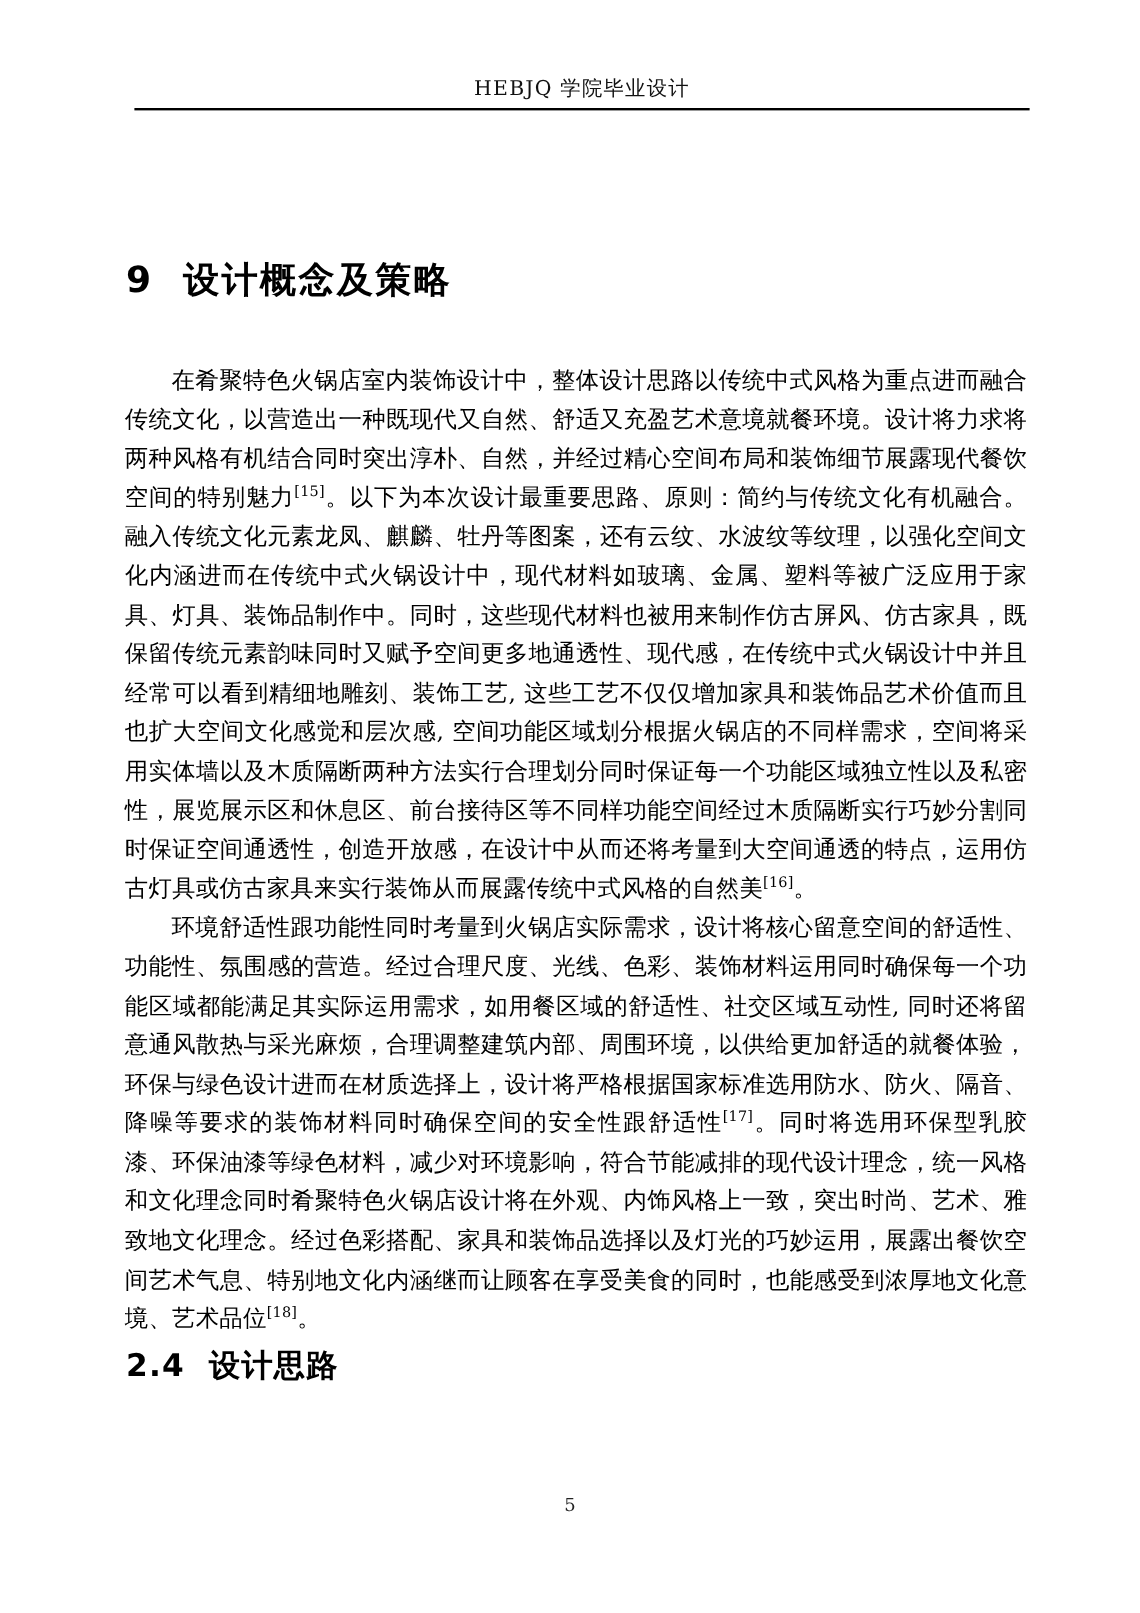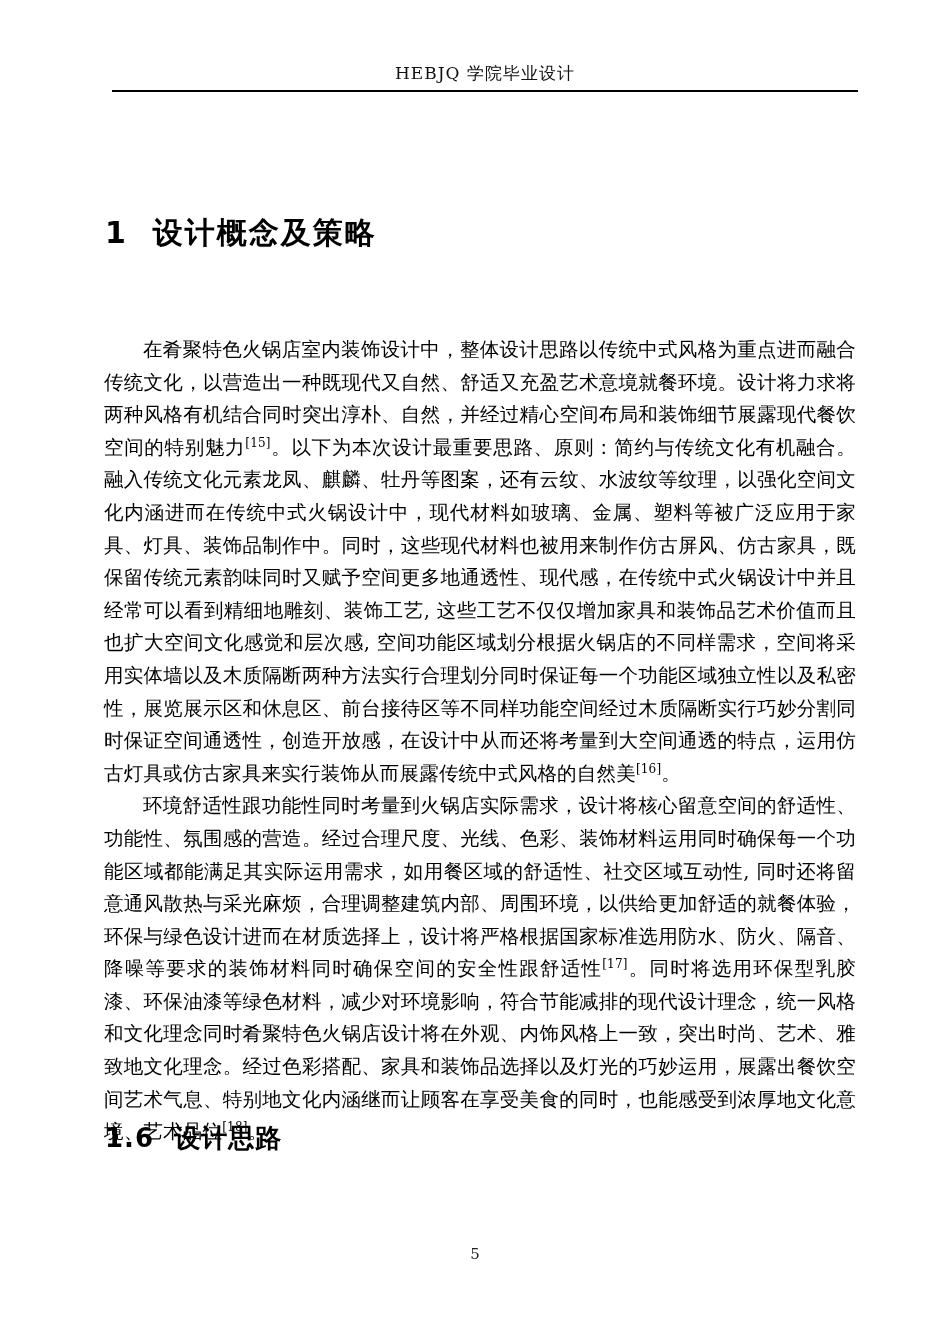"1 设计概念及策略" h1.chapter { text: 1 -> 9 }
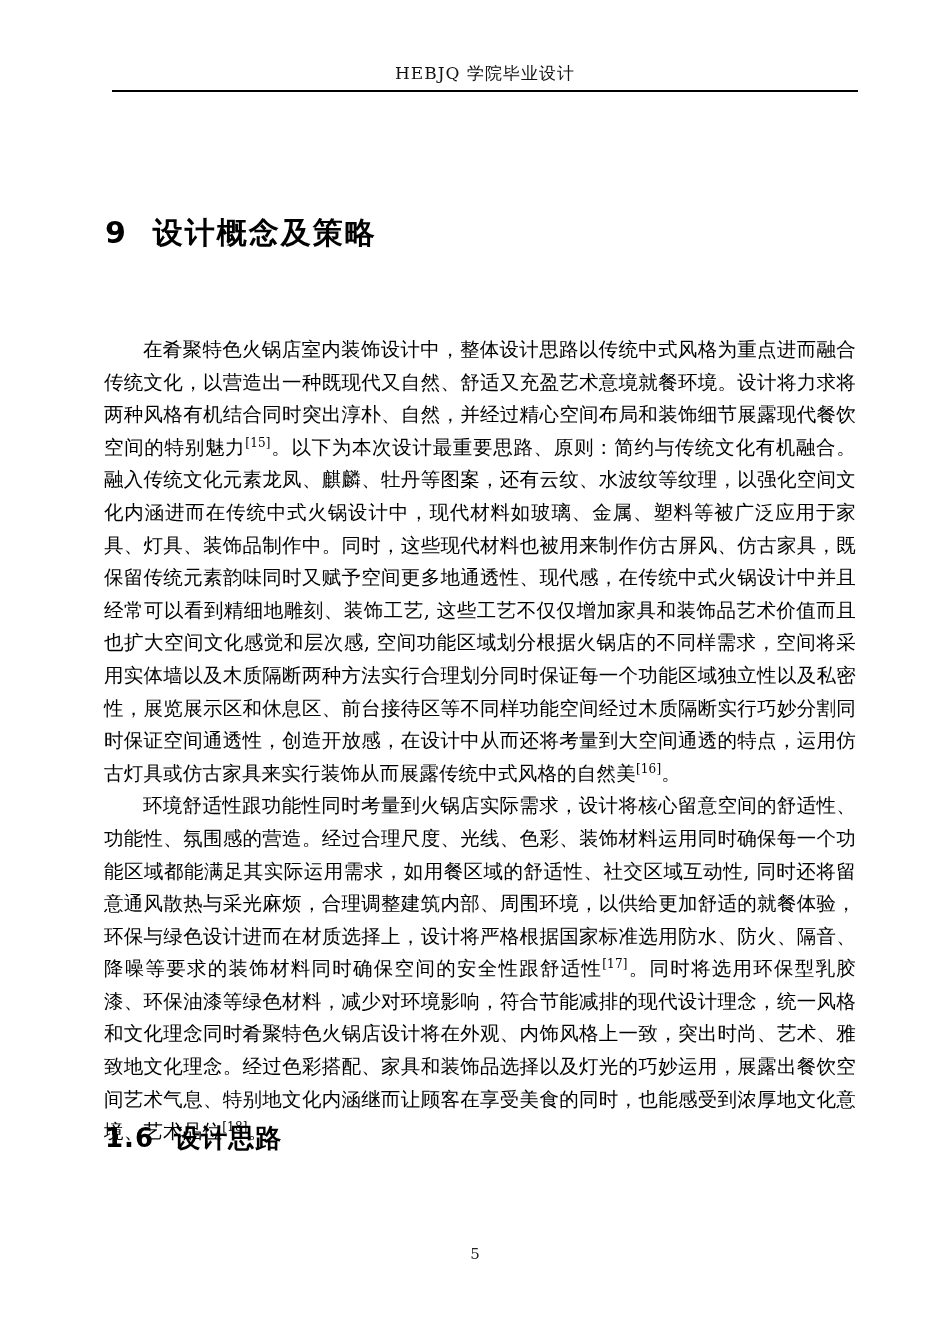"在肴聚特色火锅店室内装饰设计中，整体设计思路以传统中式风格为重点进而融合传统文化" .body-text { margin-top: 33px -> none }
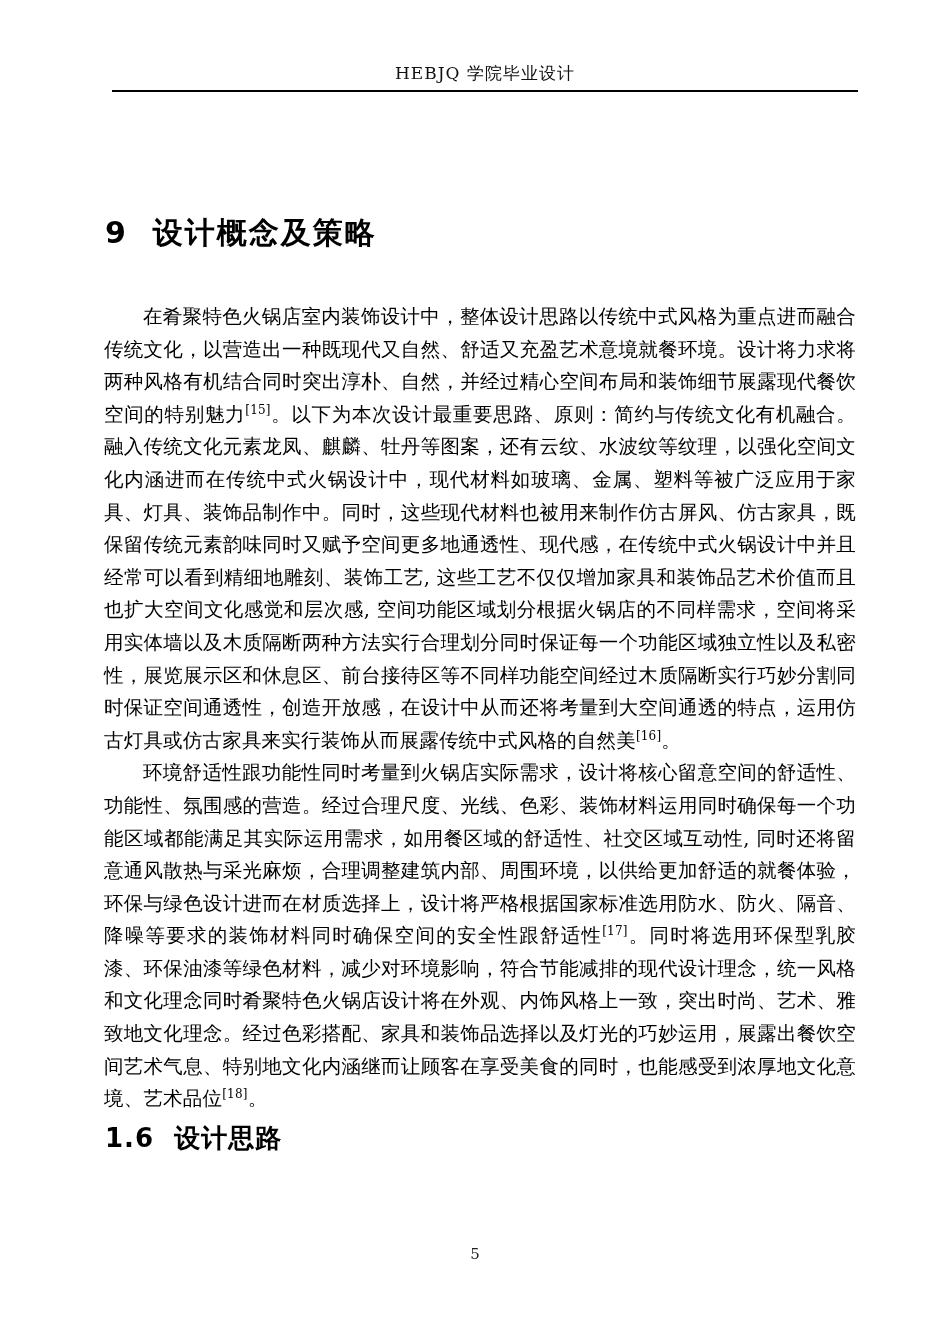"1.6 设计思路" h2.section { text: 1.6 -> 2.4 }
